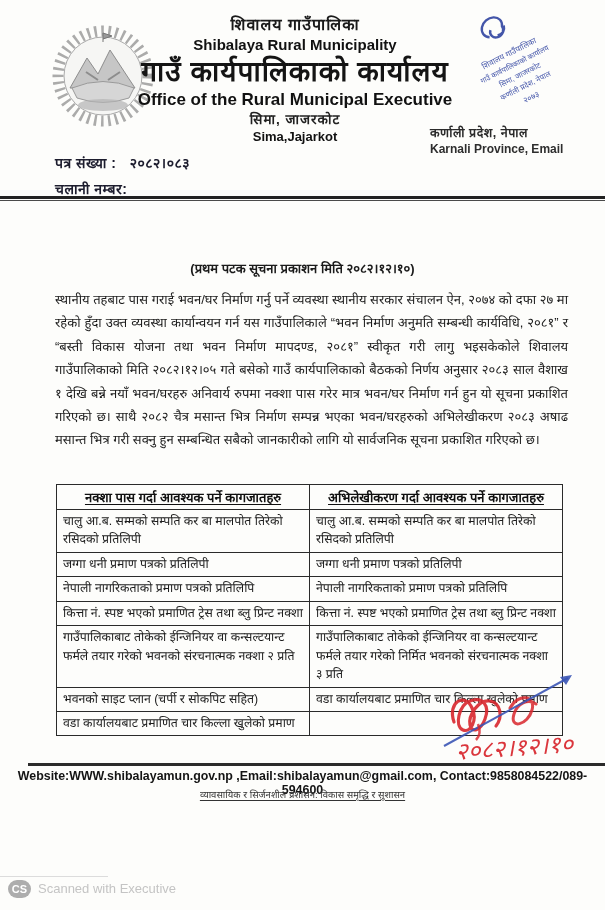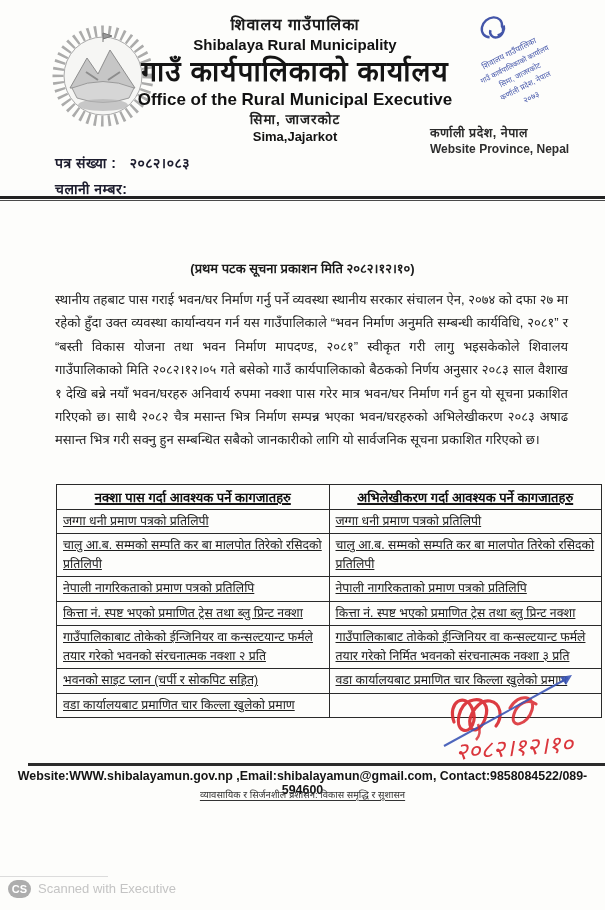"Website Province, Nepal" div.prov-en { text: Website Province, Nepal -> Karnali Province, Email }
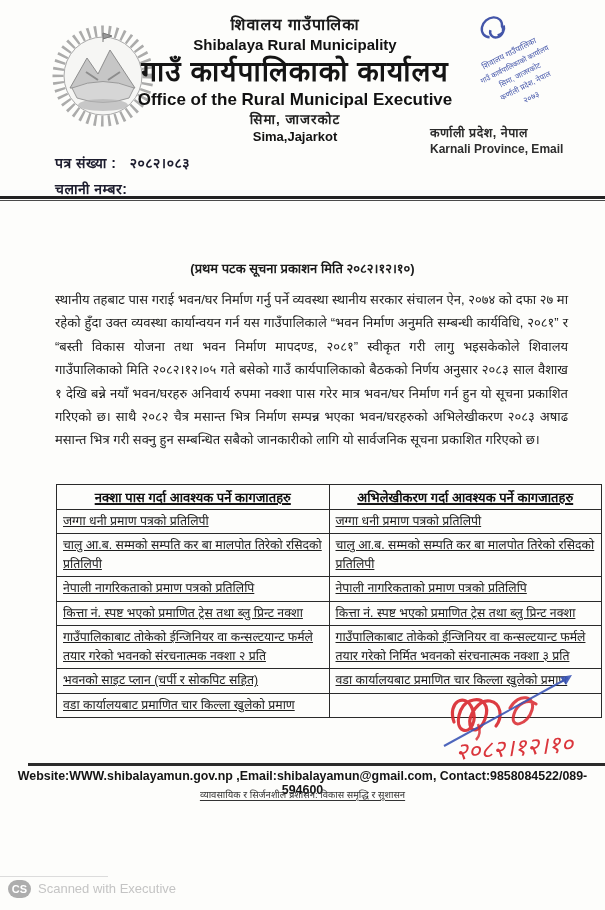"नक्शा पास गर्दा आवश्यक पर्ने" .doc-table { text-decoration: underline -> none; width: 546px -> 507px }
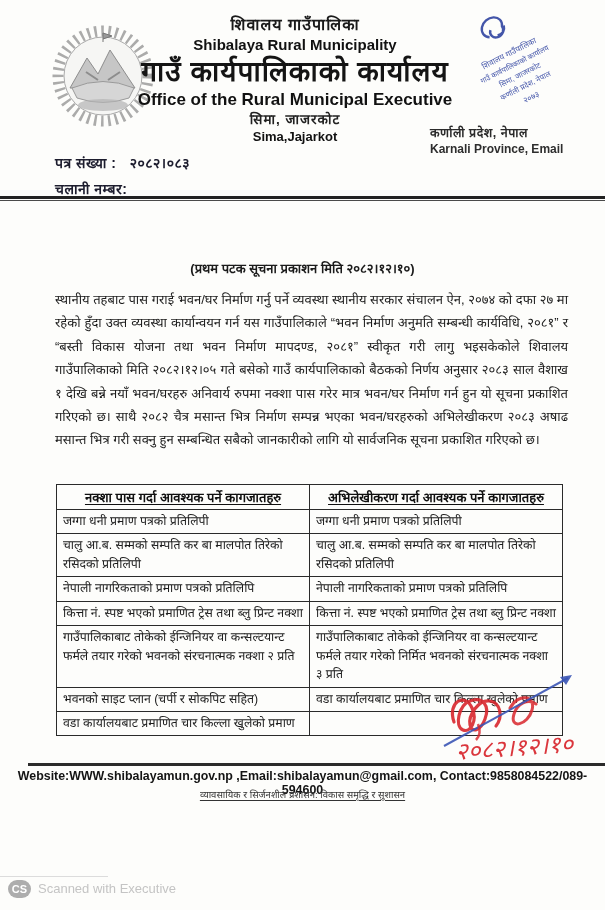"जग्गा धनी प्रमाण पत्रको प्रतिलिपी" tr { order: before "चालु आ.ब. सम्मको सम्पति कर" -> after "चालु आ.ब. सम्मको सम्पति कर" }
